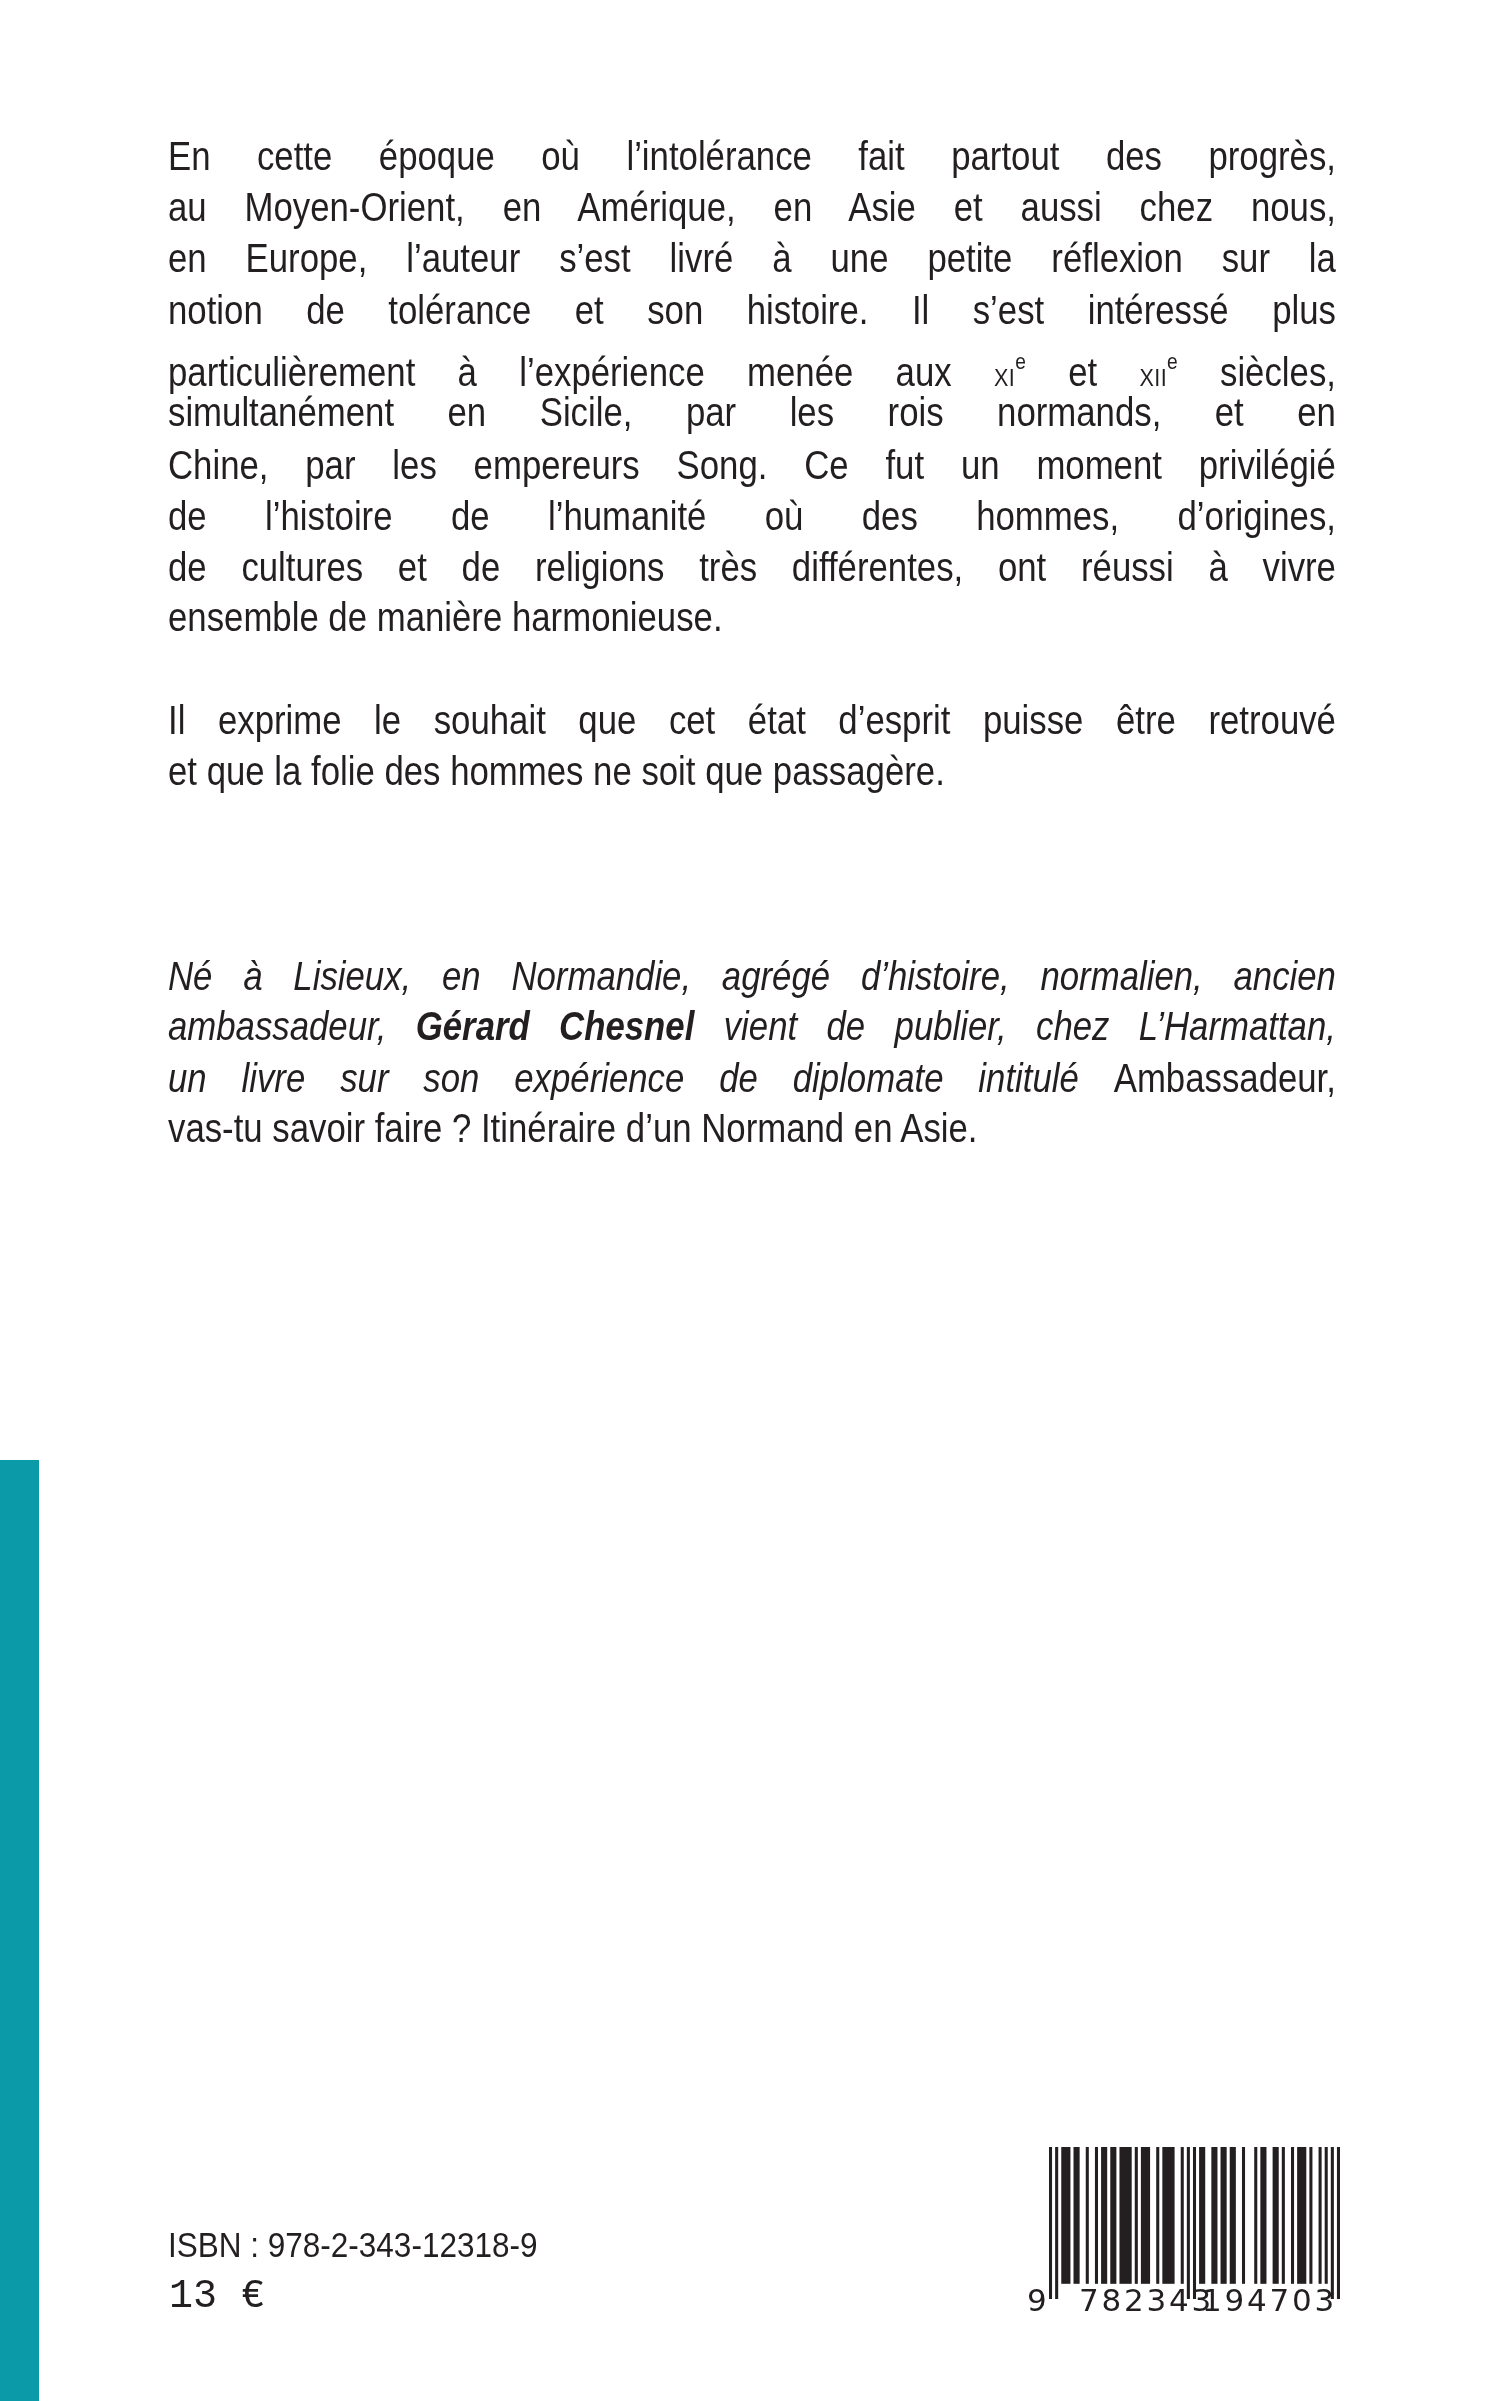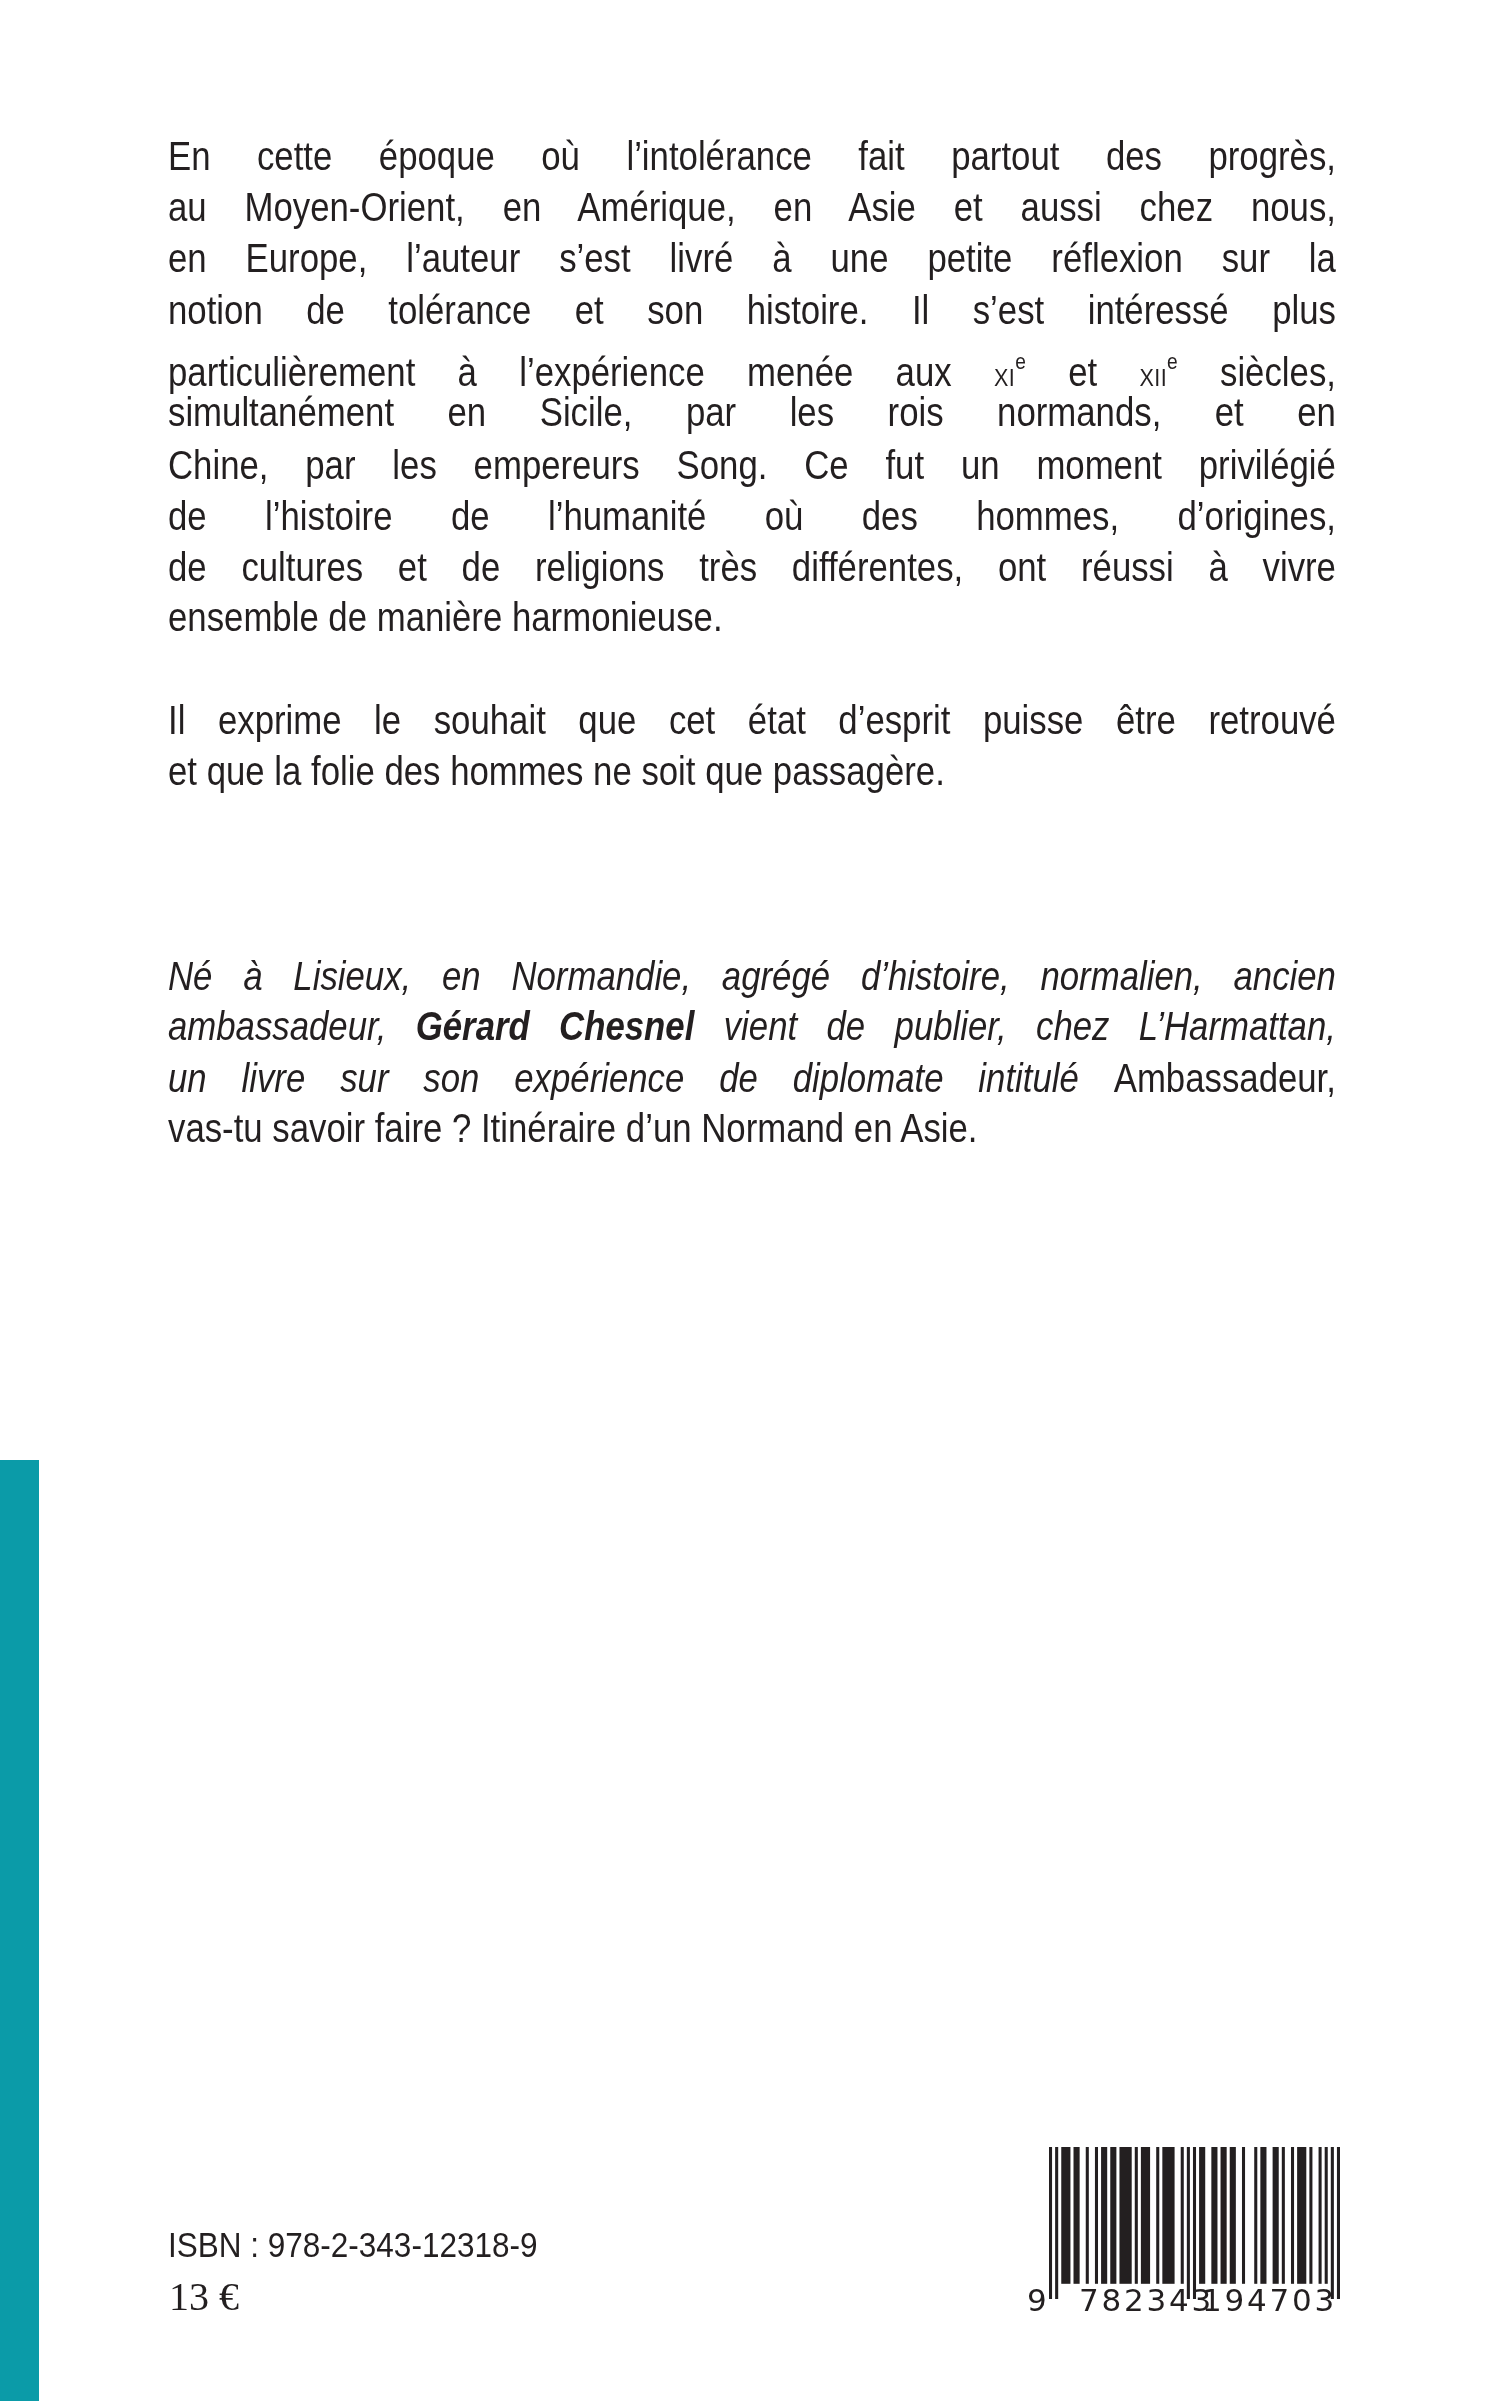"13 €" .price { font-family: Liberation Serif, serif -> Liberation Mono, monospace }
